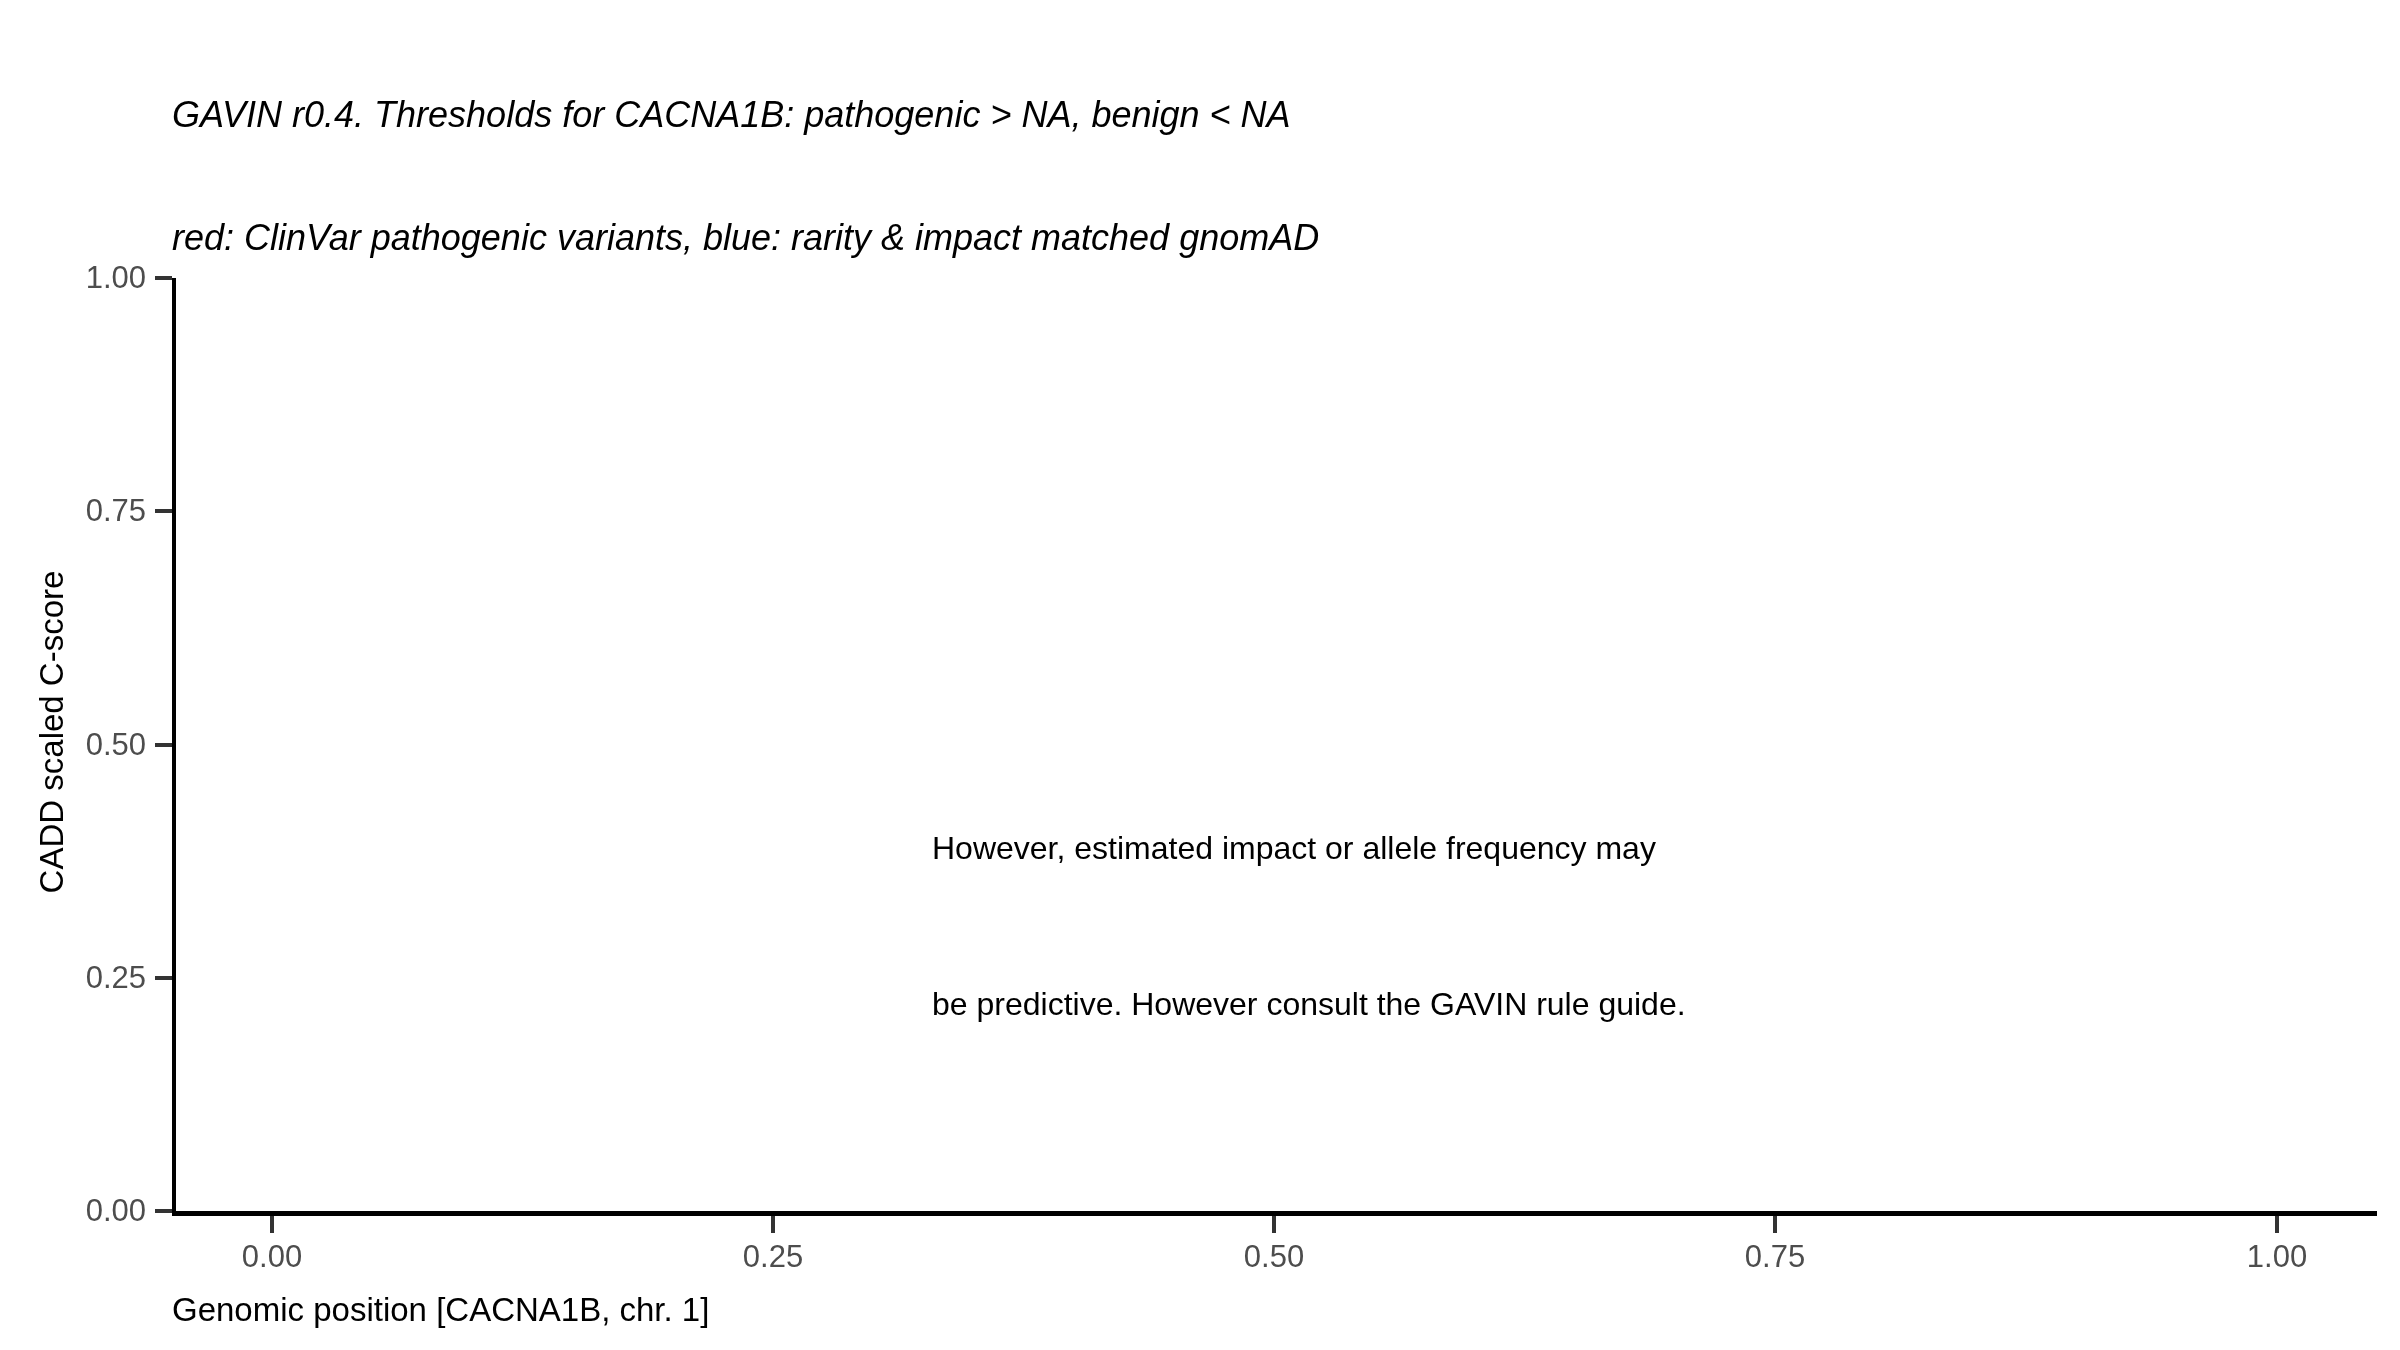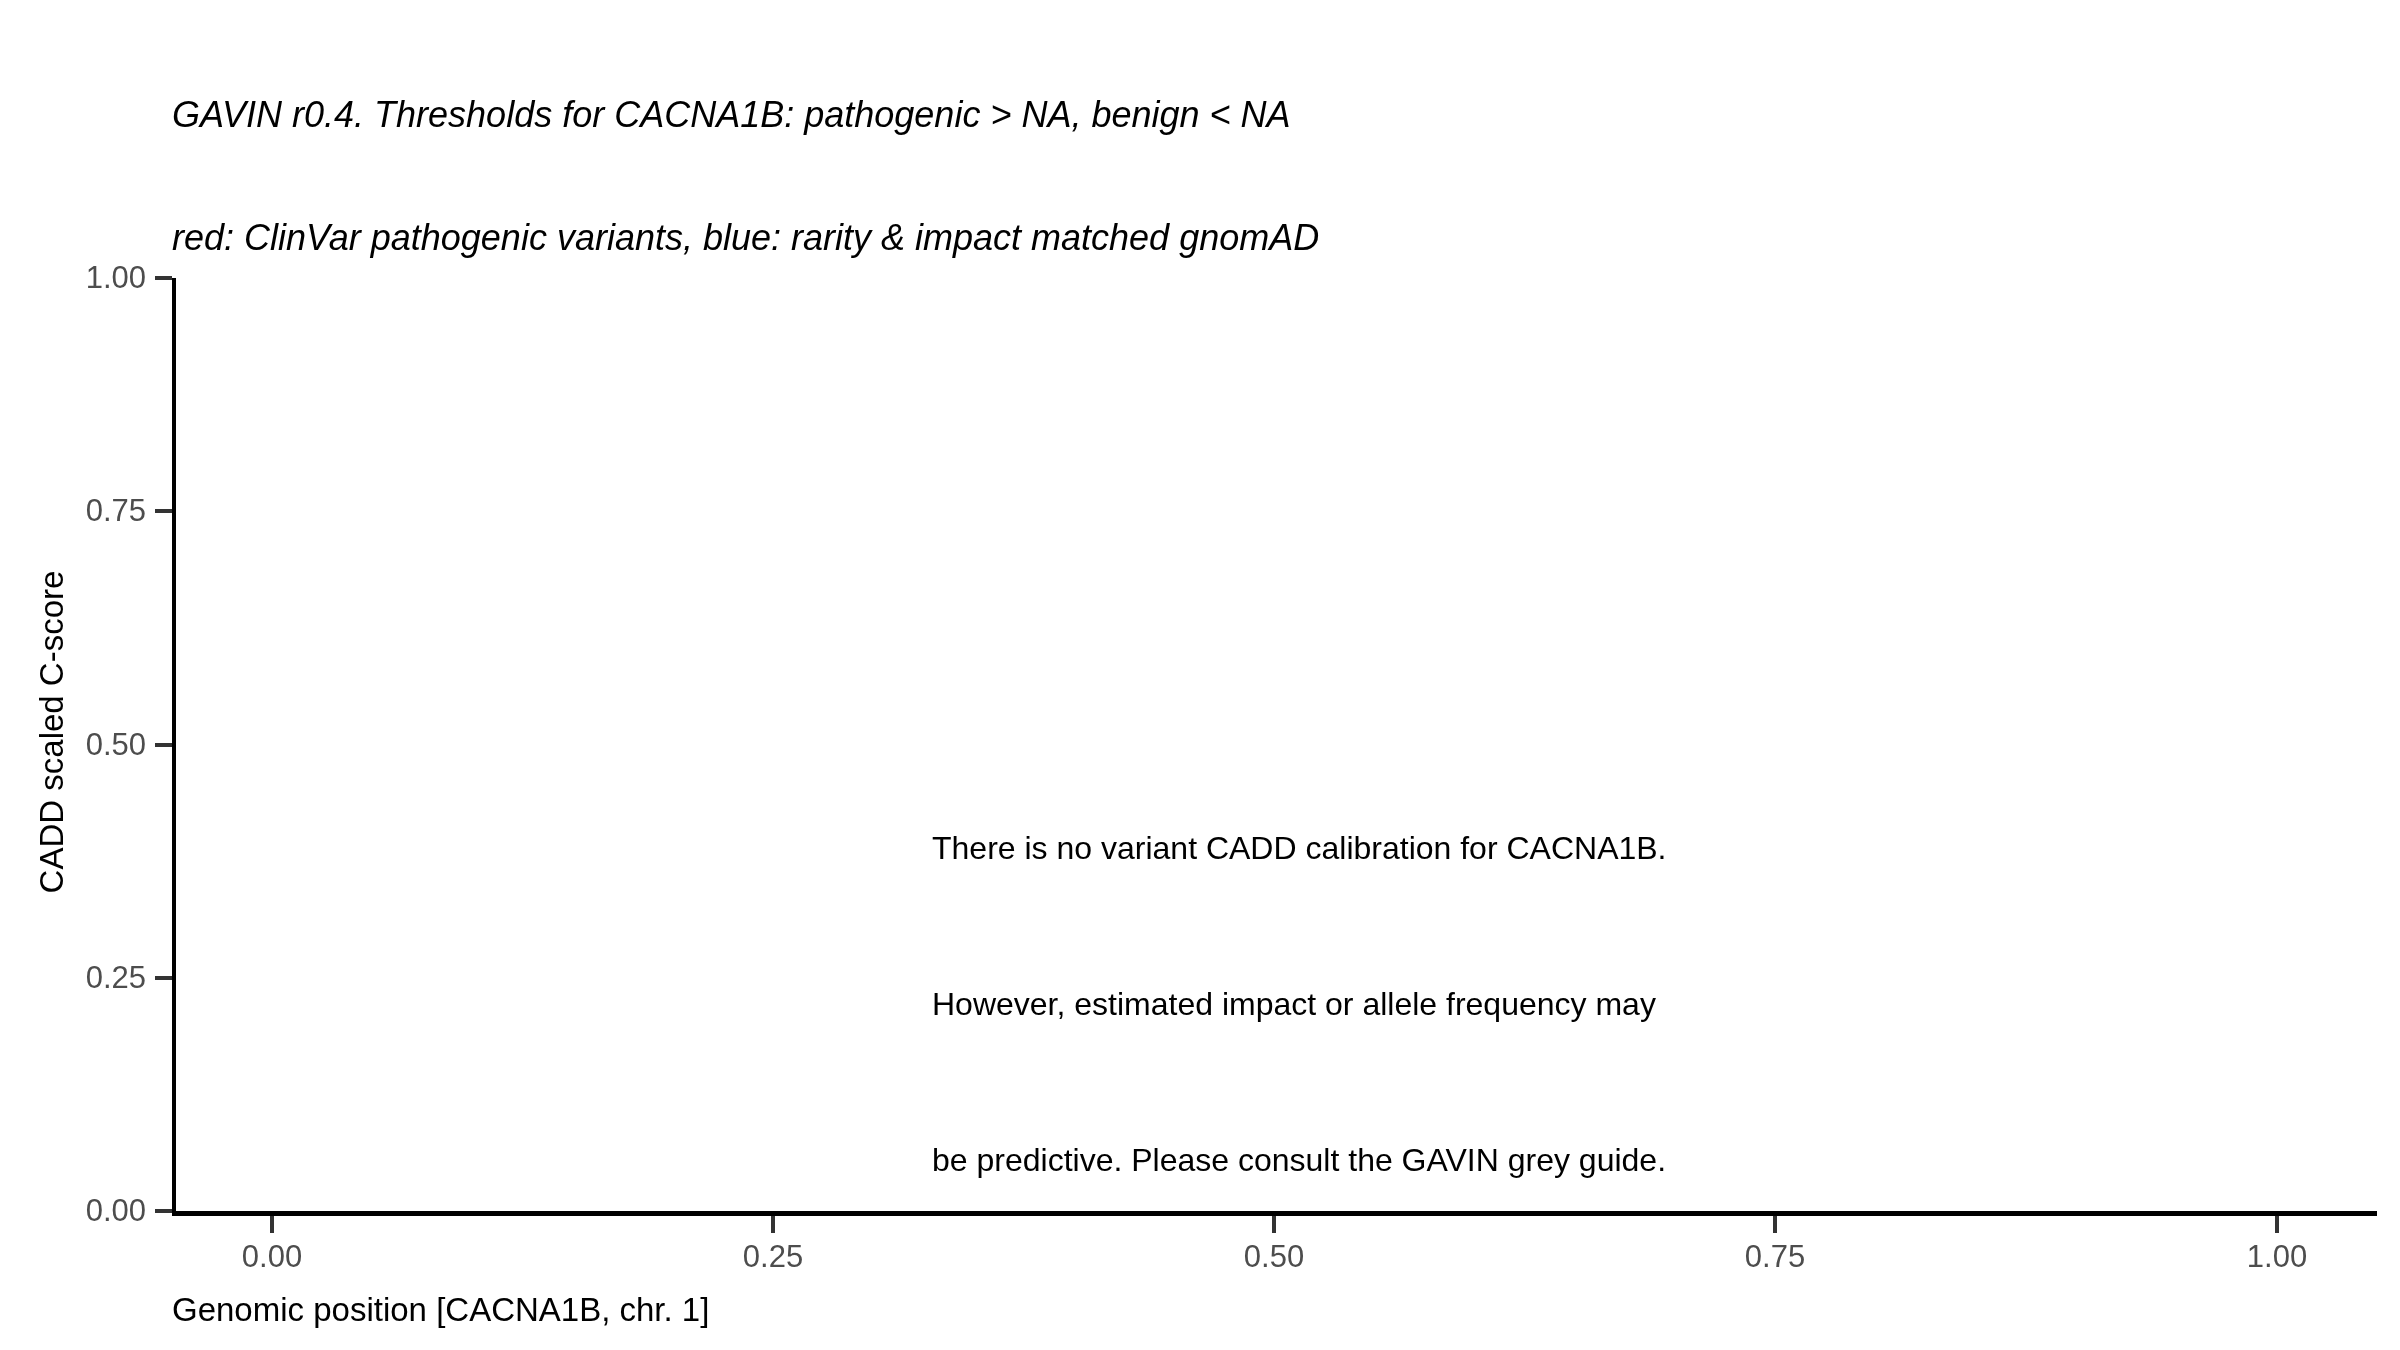"There is no variant CADD" span.ann-line { html: <span>There is no variant CADD calibration for CACNA1B.</span> -> none }
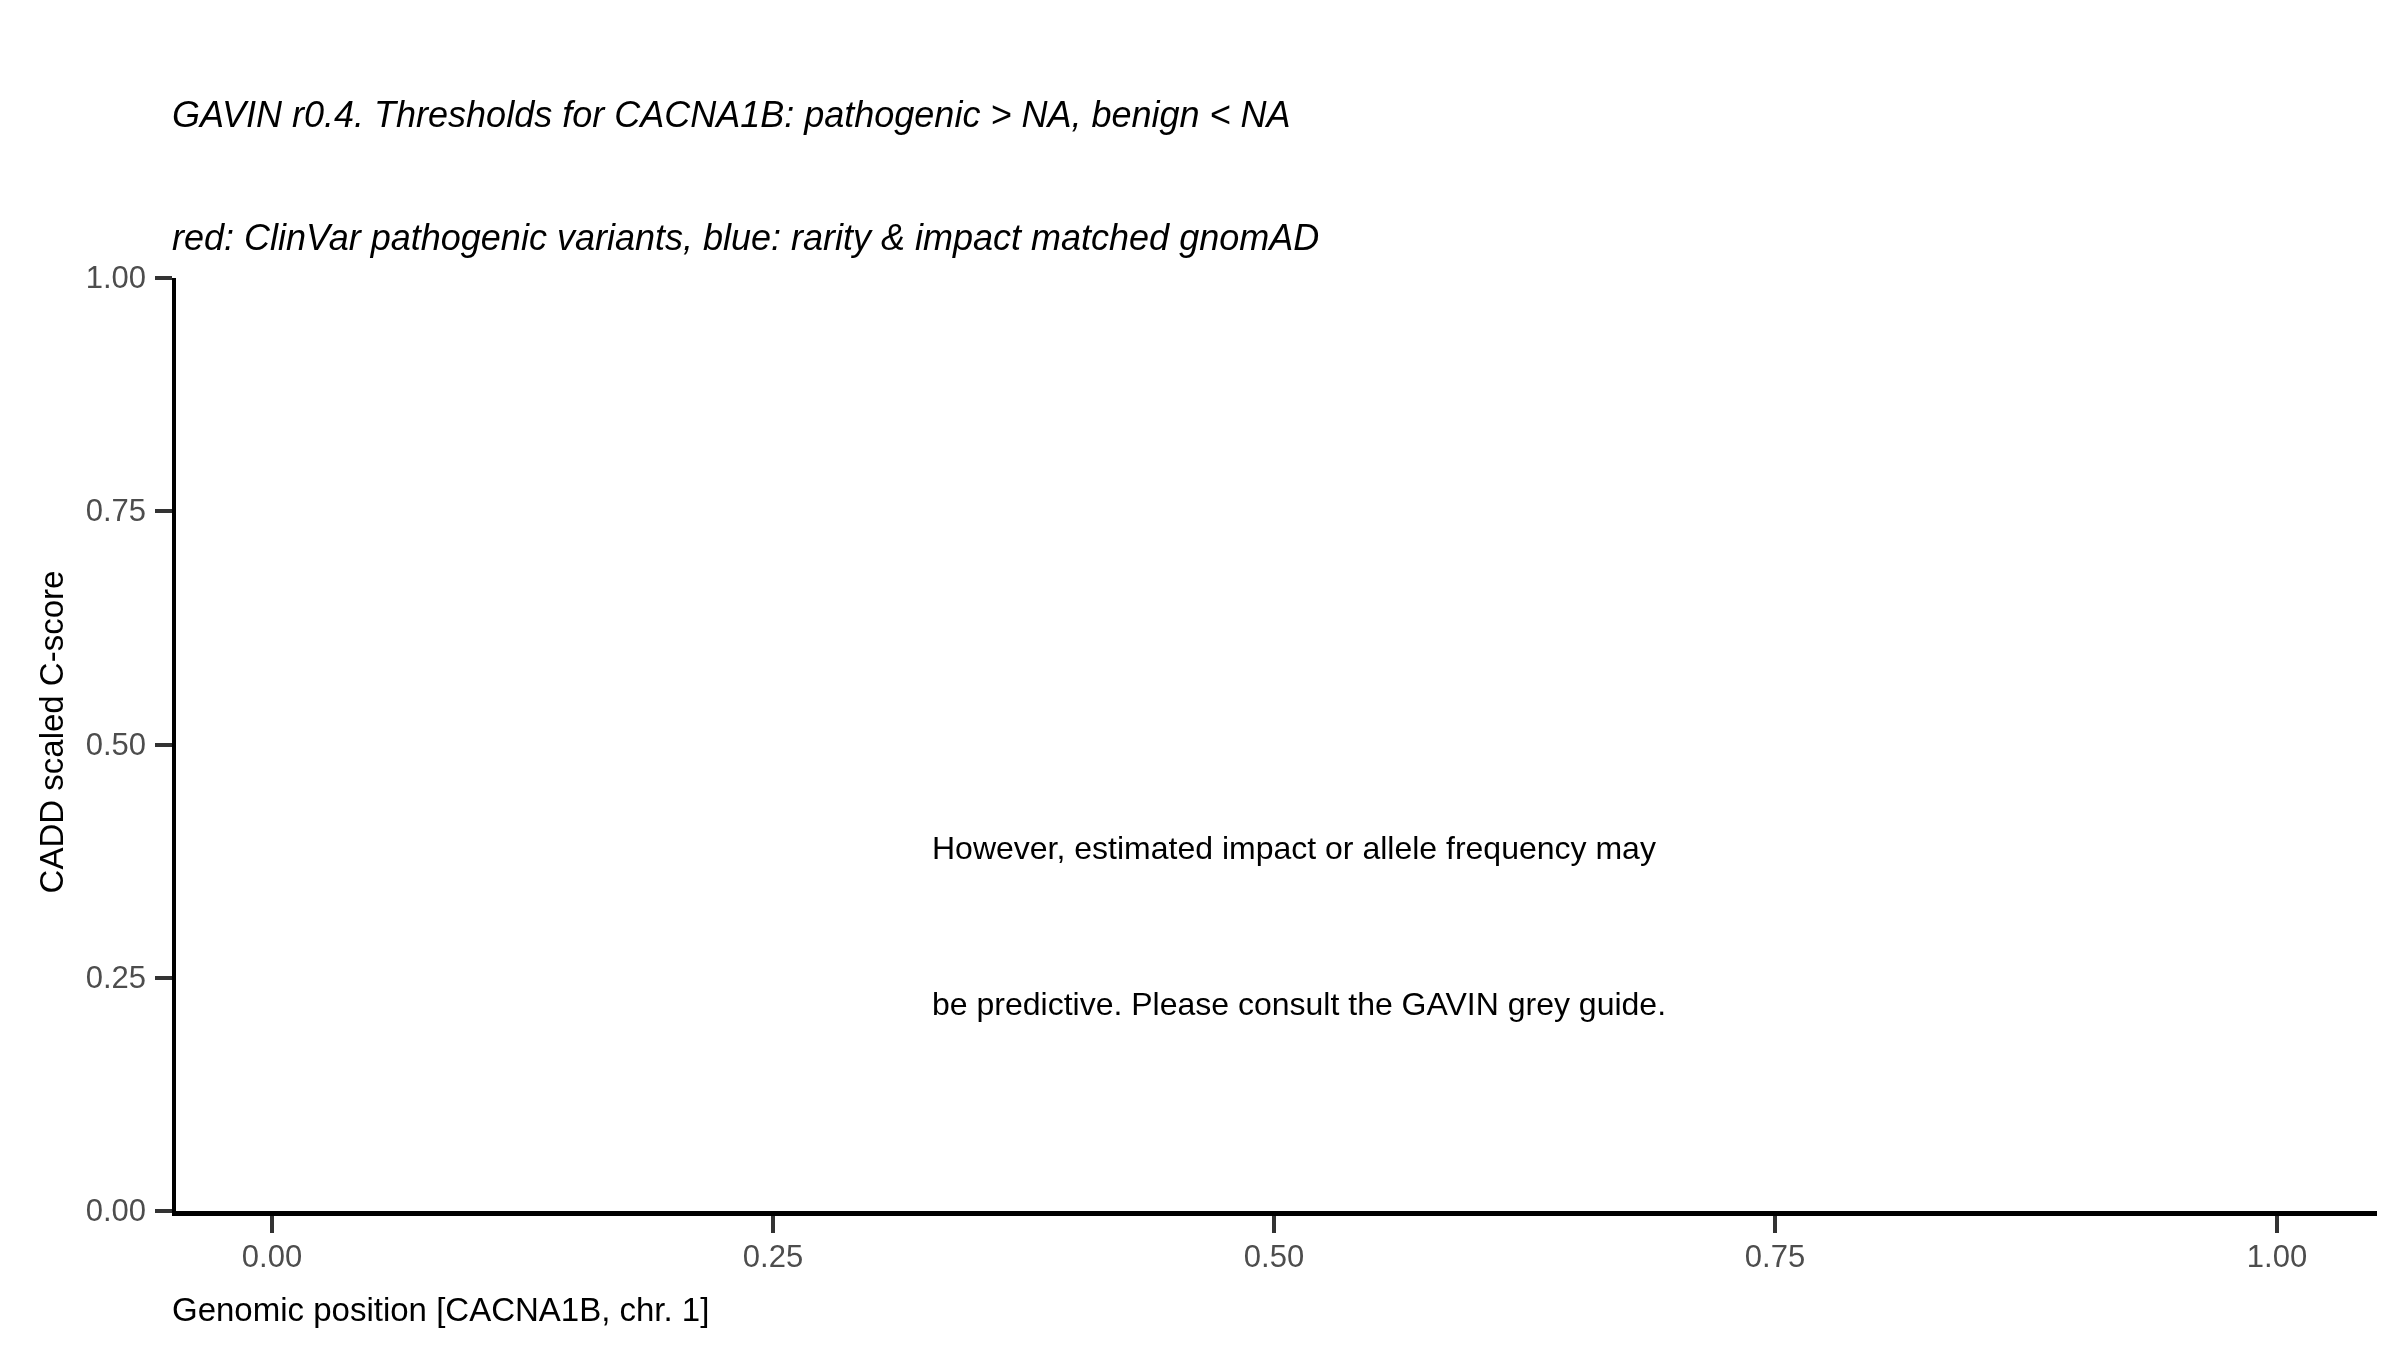"be predictive. Please consult the" span.ann-line { text: Please consult the GAVIN grey -> However consult the GAVIN rule }
